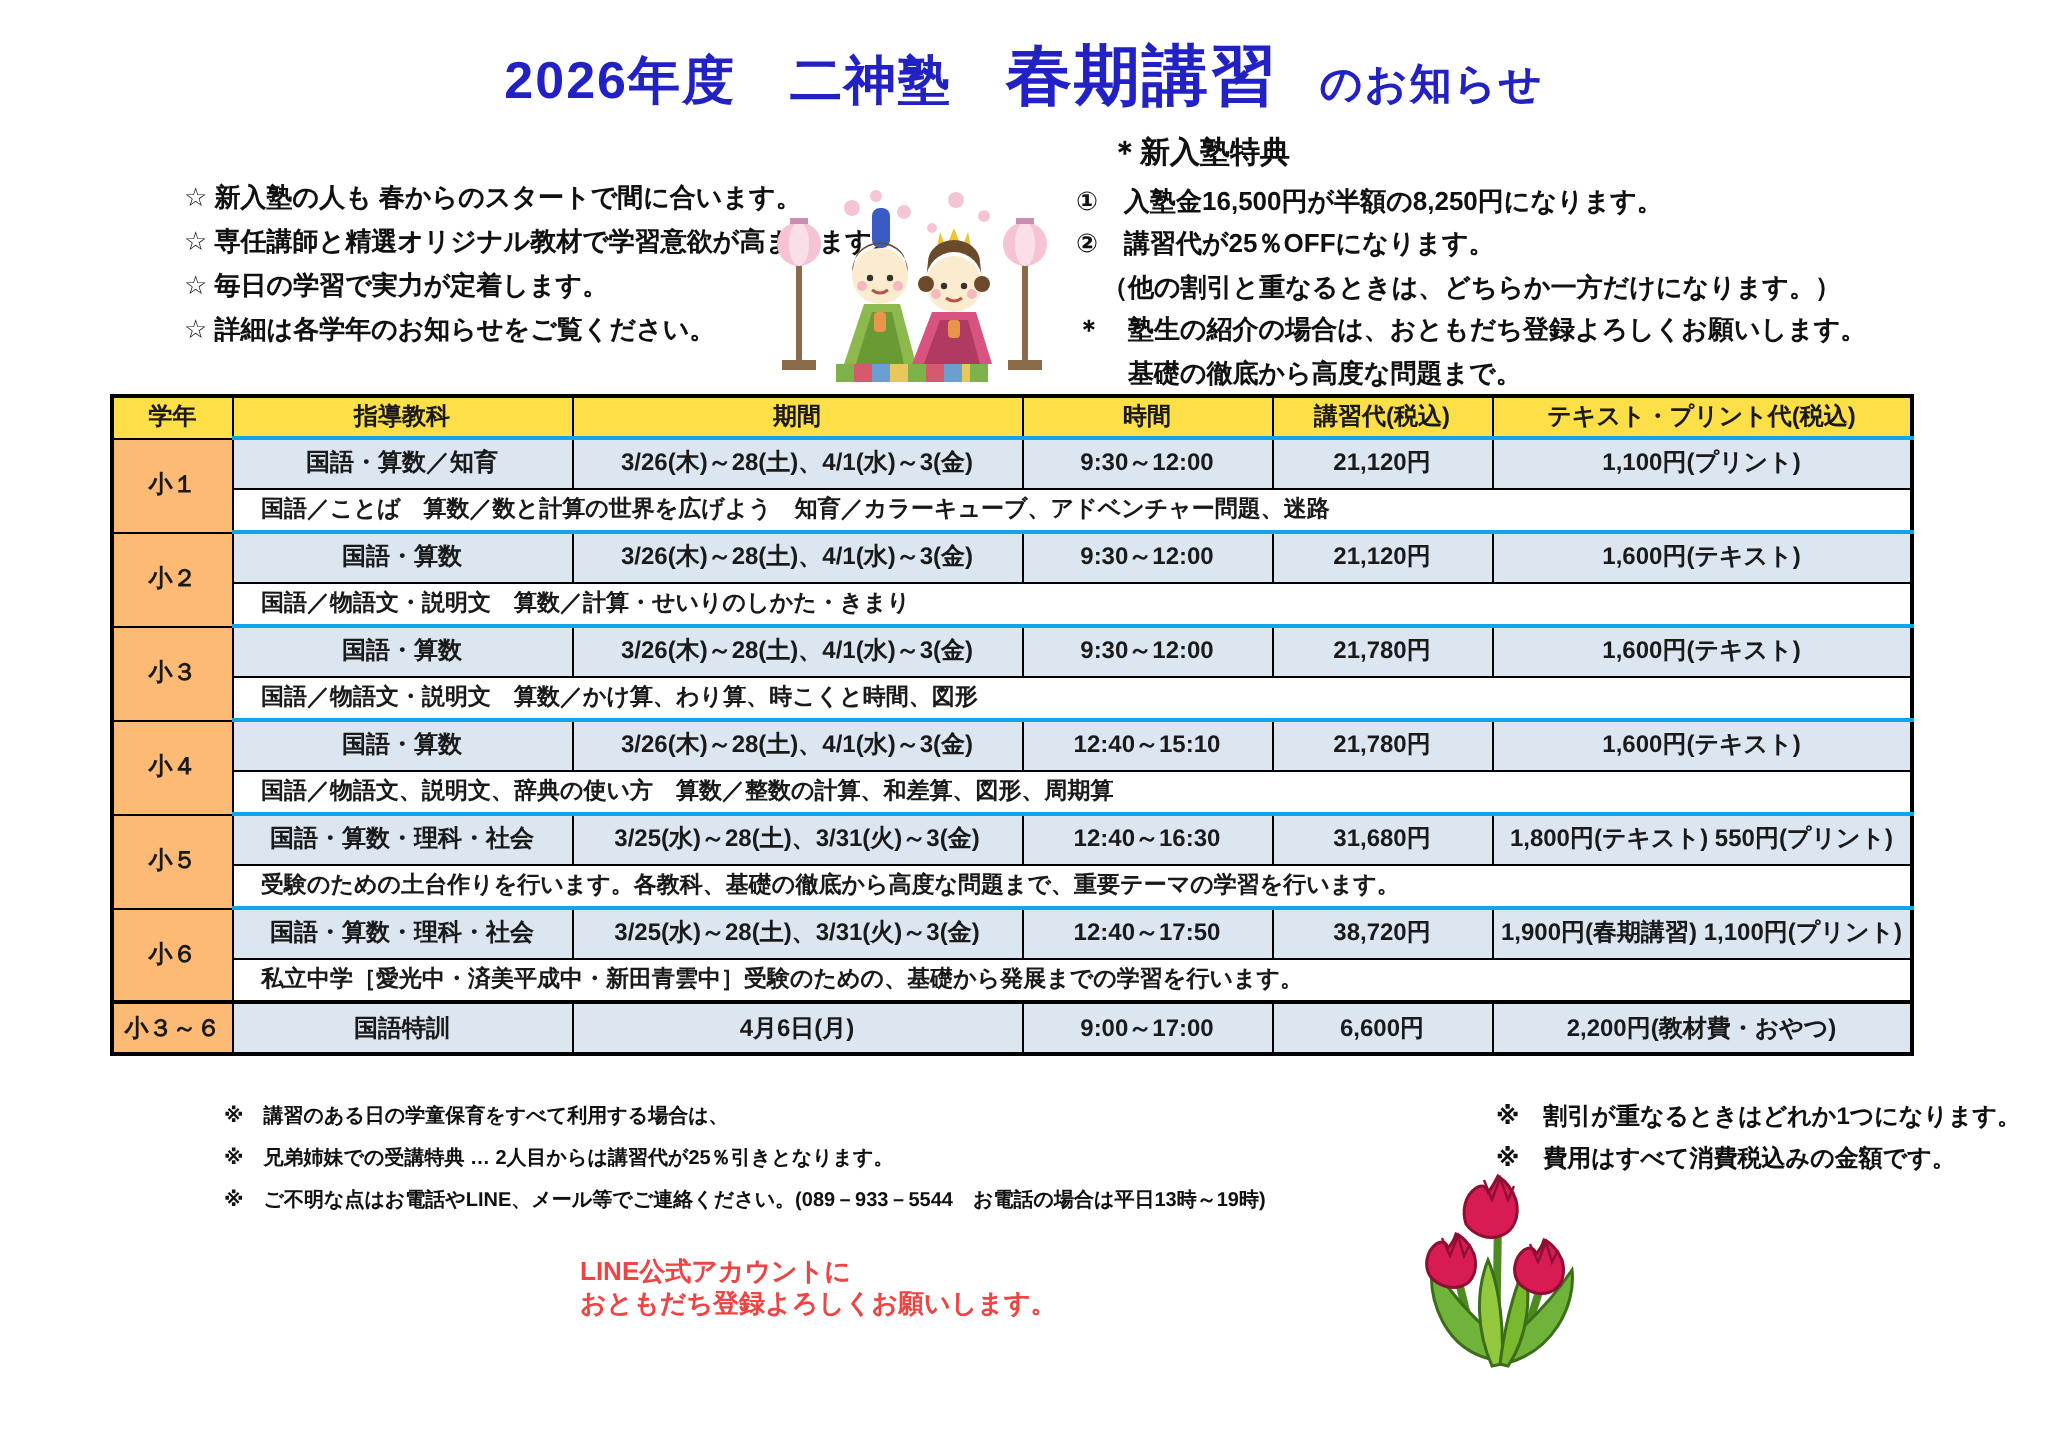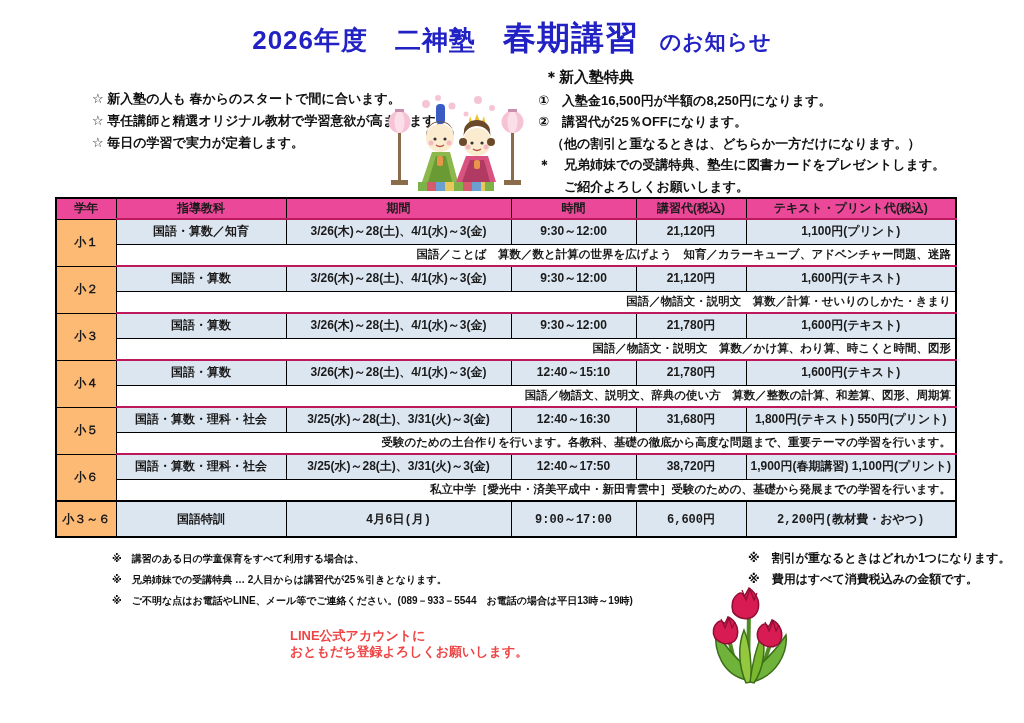"＊新入塾特典" .benefits .b-title { margin-left: 6px -> 17px }
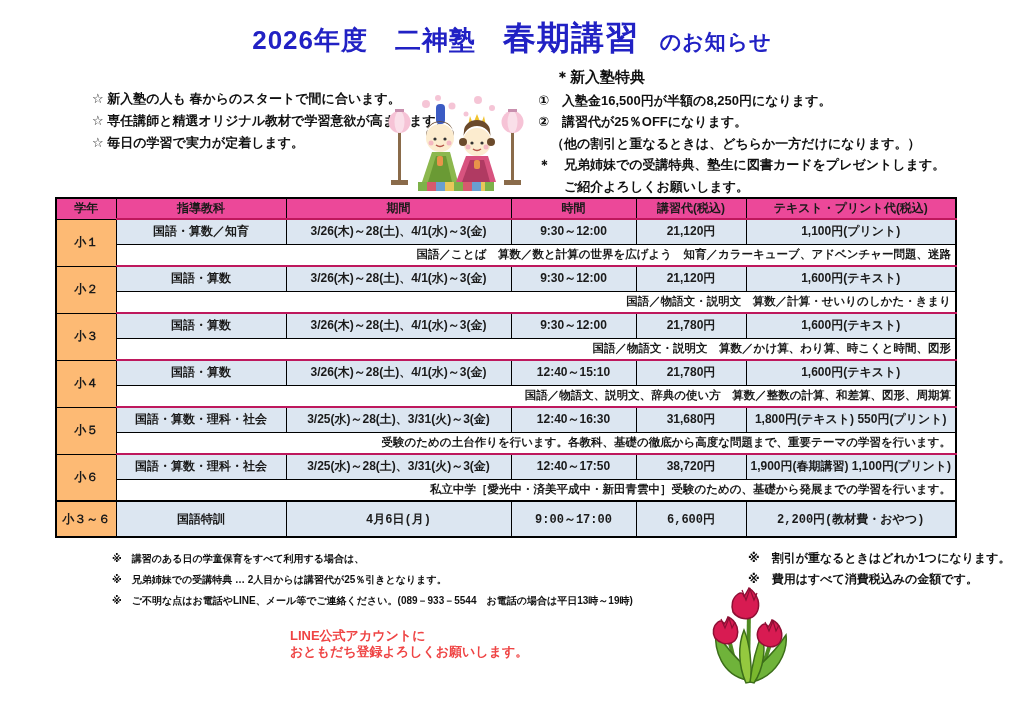"☆ 詳細は各学年のお知らせをご覧ください。" li { html: none -> <li>☆ 詳細は各学年のお知らせをご覧ください。</li> }
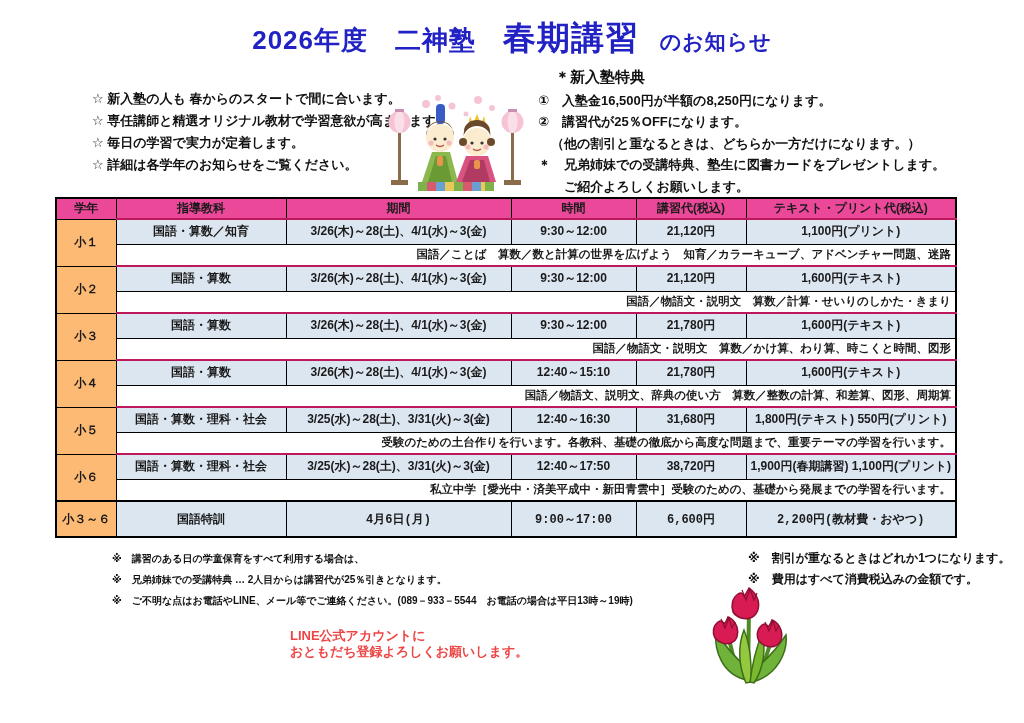"＊ 兄弟姉妹での受講特典、塾生に図書カードをプレゼントします。" div.b-line { text: 兄弟姉妹での受講特典、塾生に図書カードをプレゼント -> 塾生の紹介の場合は、おともだち登録よろしくお願い }
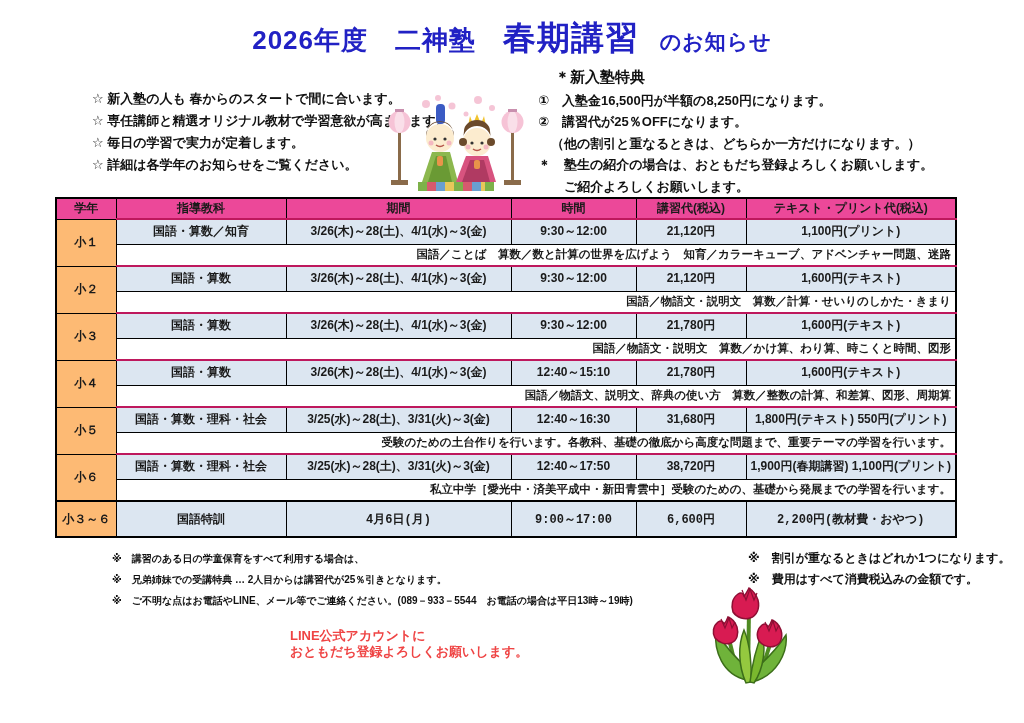"ご紹介よろしくお願いします。" div.b-line { text: ご紹介よろしくお願いします -> 基礎の徹底から高度な問題まで }
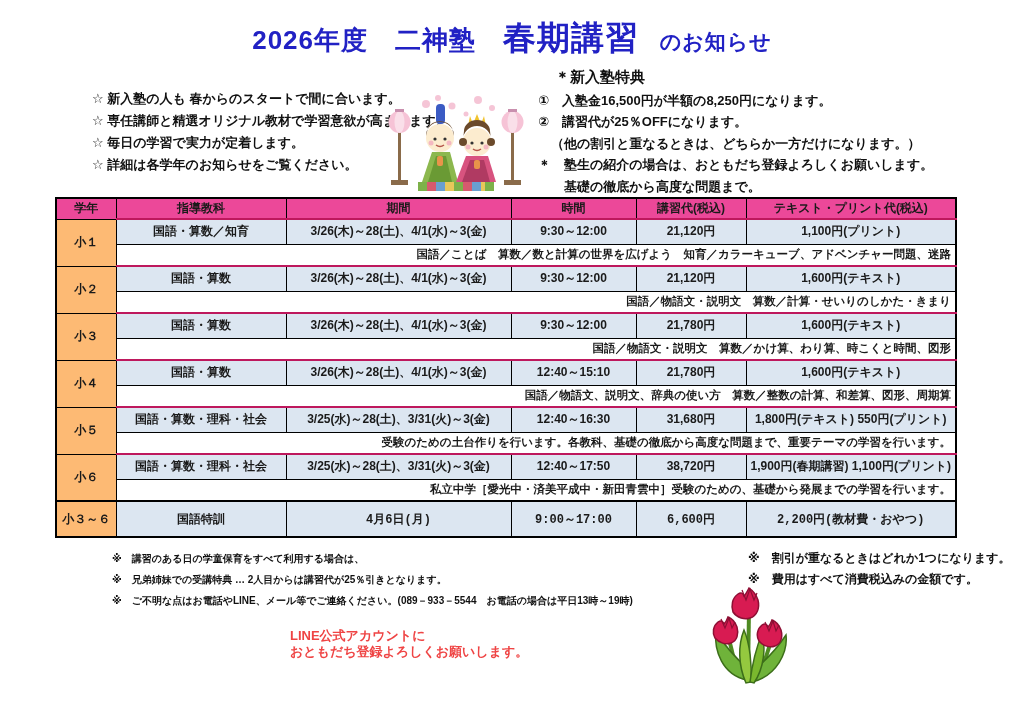"学年" table.course th { background: #ec4899 -> #fde047 }
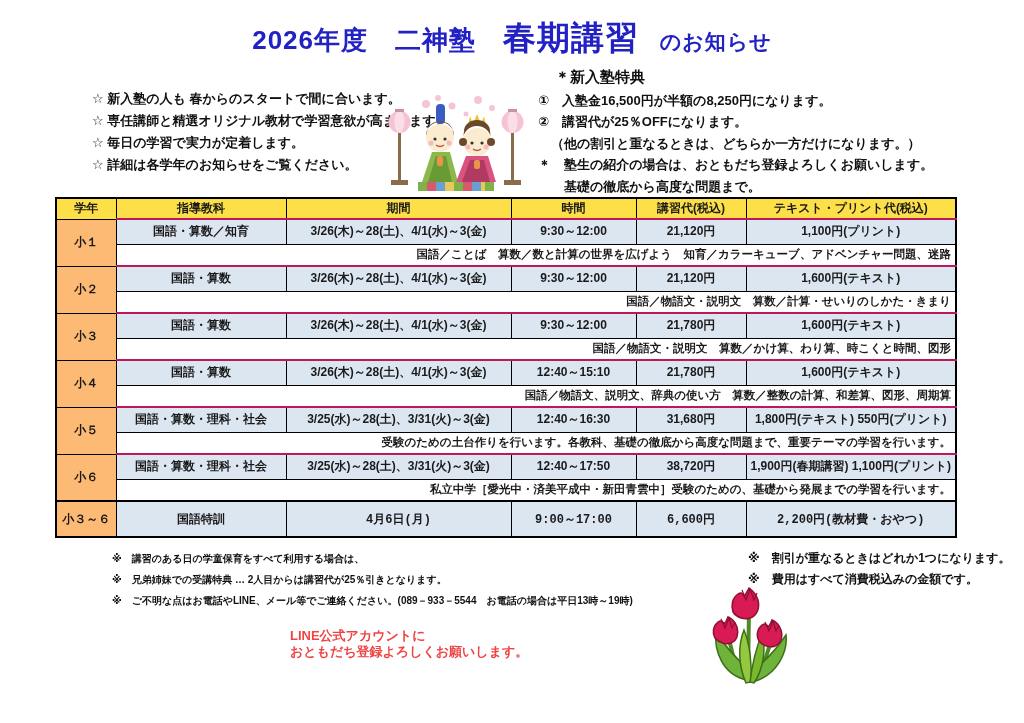"国語・算数／知育" tr.data-row td.val { border-top: 2px solid #be185d -> 2px solid #0ea5e9 }
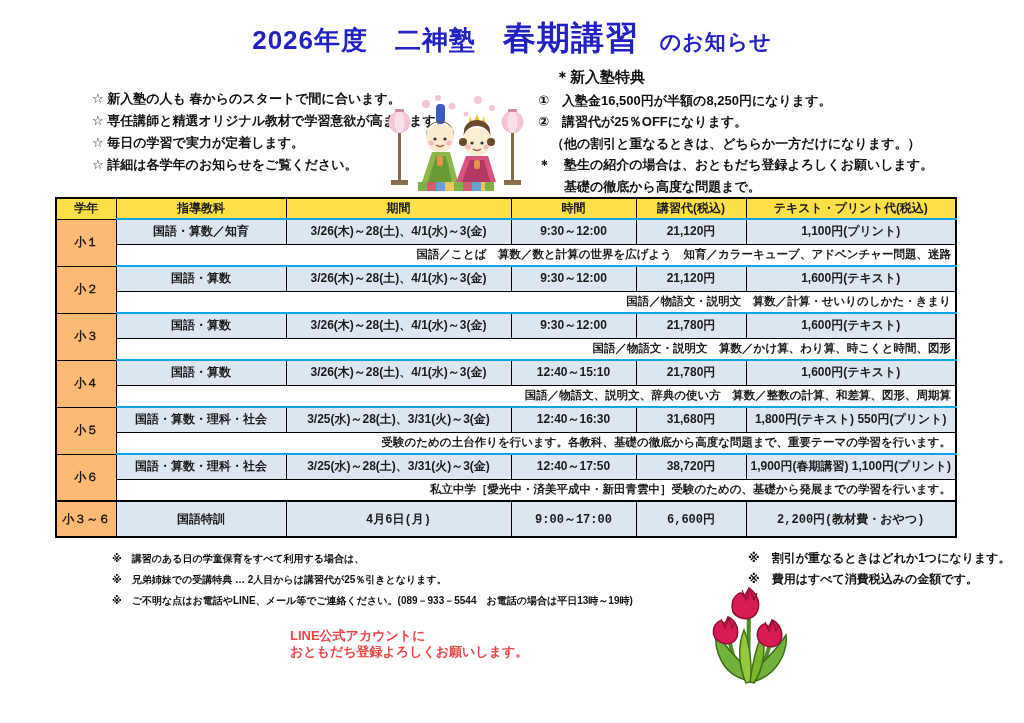"国語／ことば 算数／数と計算の世界を広げよう" tr.desc-row td.desc { text-align: right -> left }
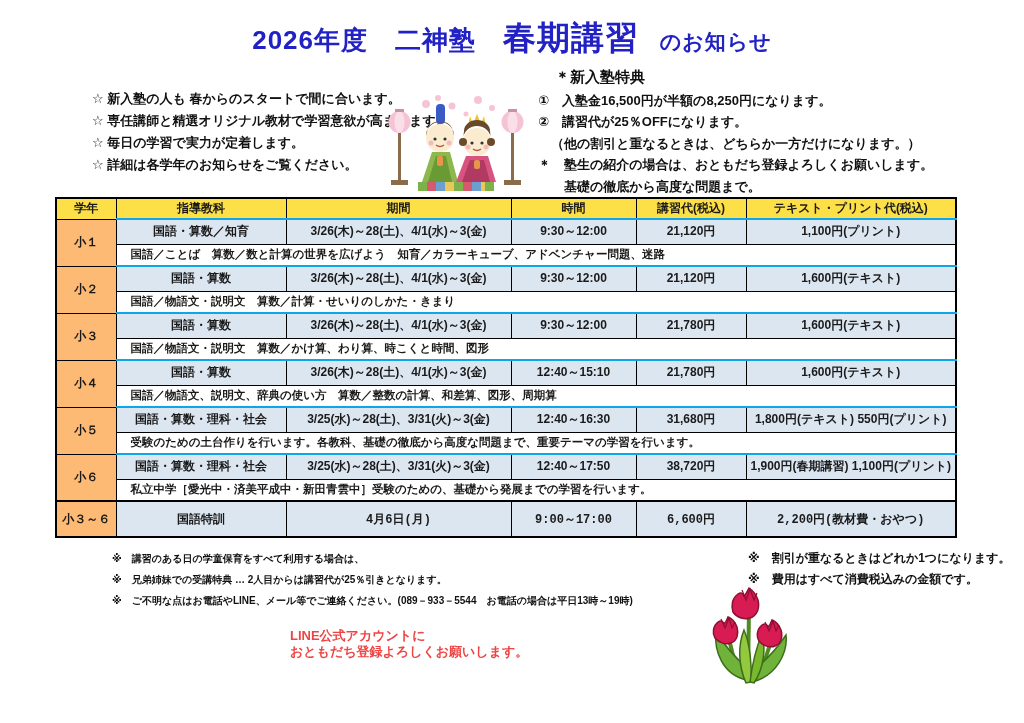"小３～６" tr.single-row { font-family: Liberation Mono, monospace -> none; height: 36px -> 26px }
